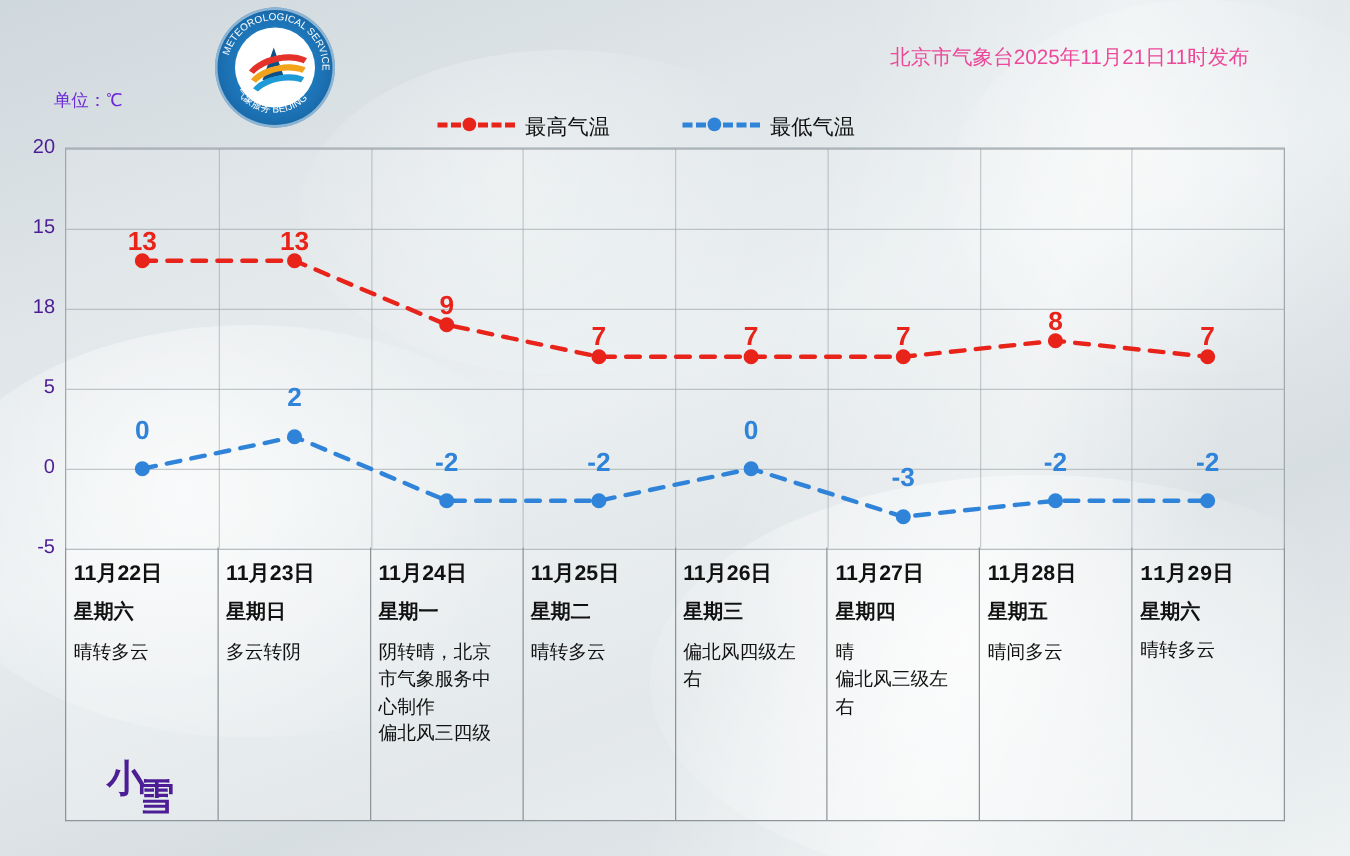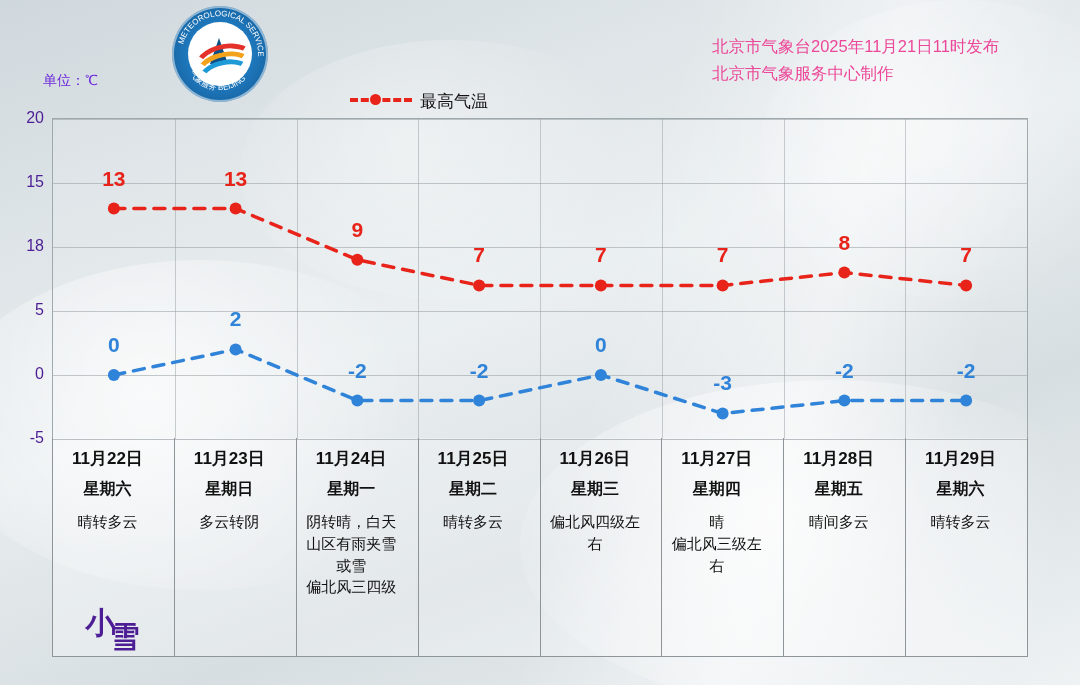"北京市气象服务中心制作" div { html: <div>北京市气象服务中心制作</div> -> none }
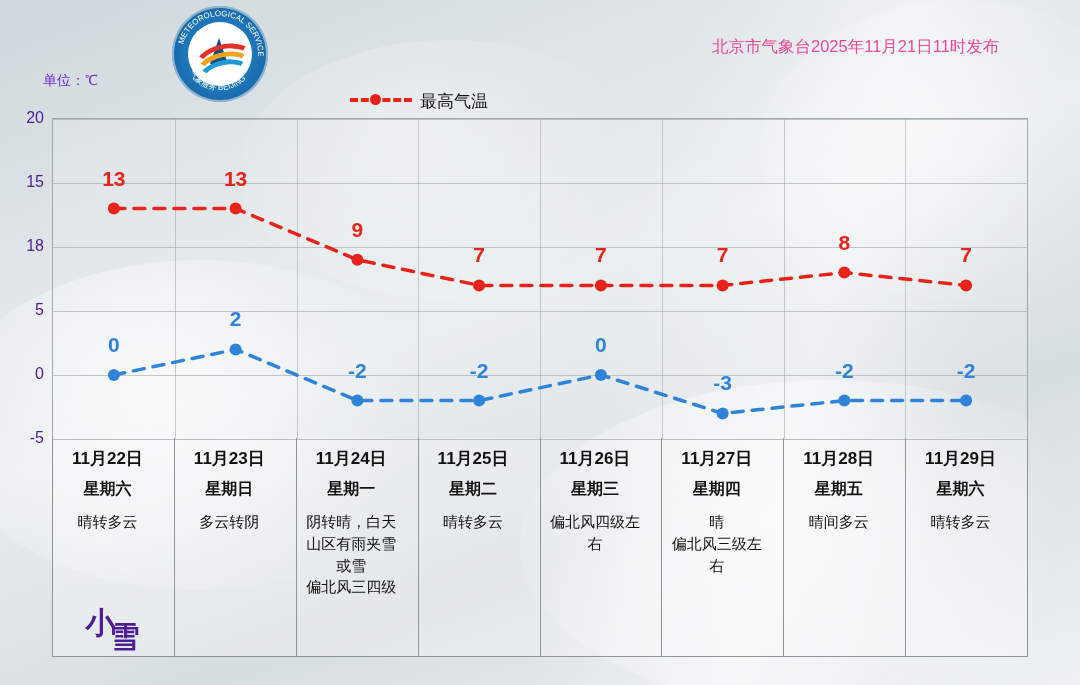"最低气温" div.legend-item { html: none -> <div> <span> <span></span> </span> <span>最低气温</span> </div> }
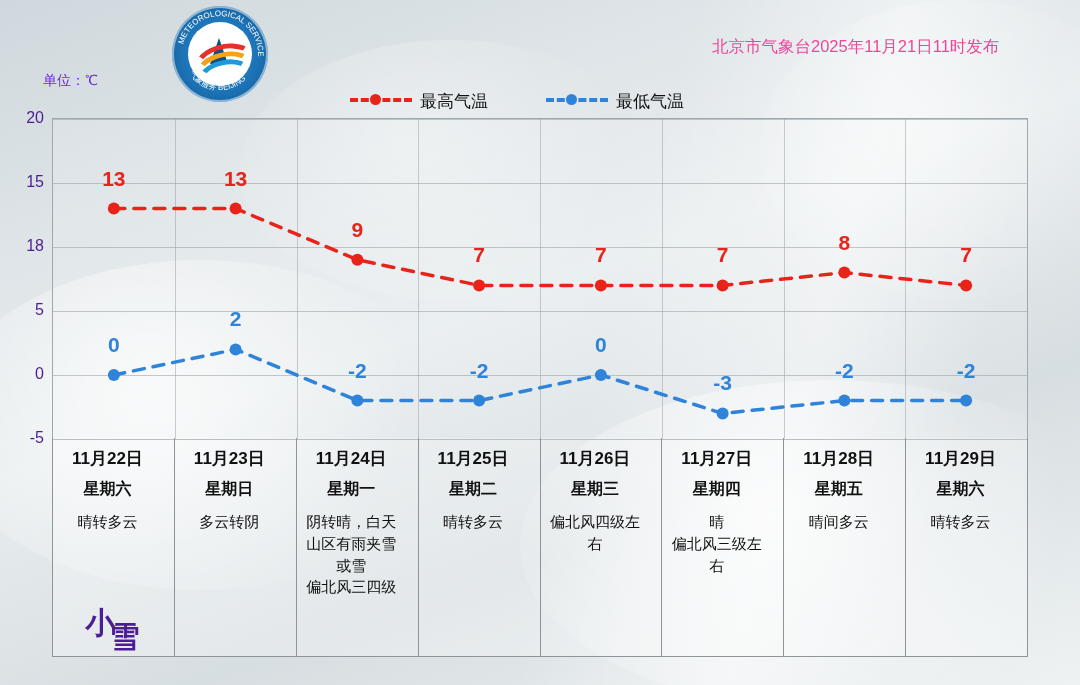"13" .pt-label.hi { margin-top: none -> 15px }
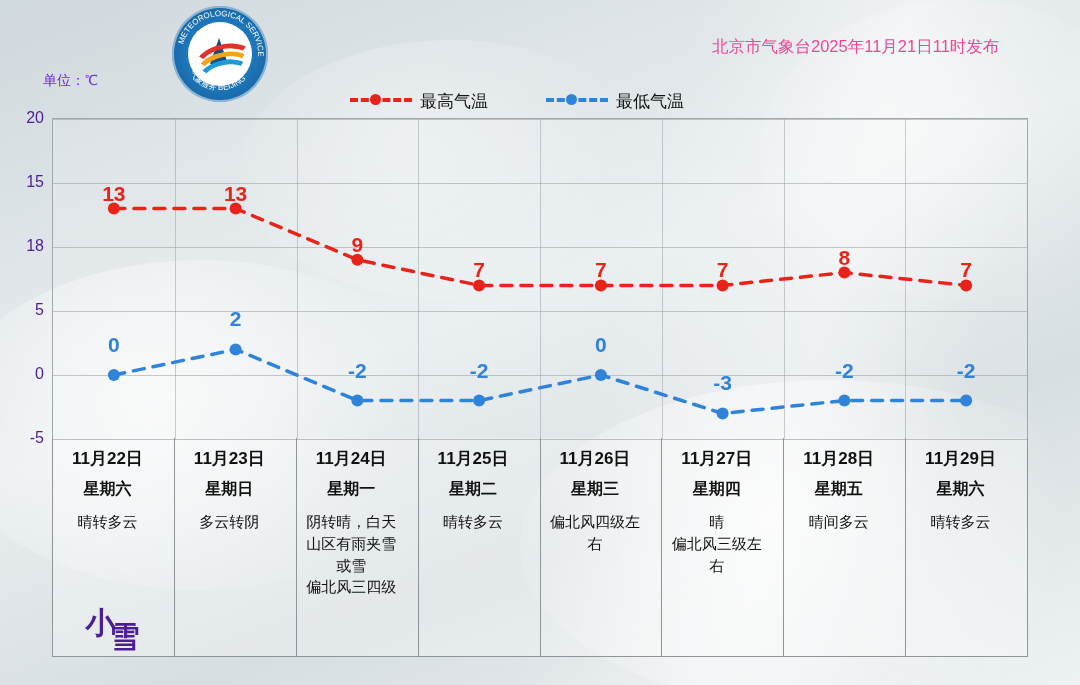"11月22日" .col { text-align: center -> left }
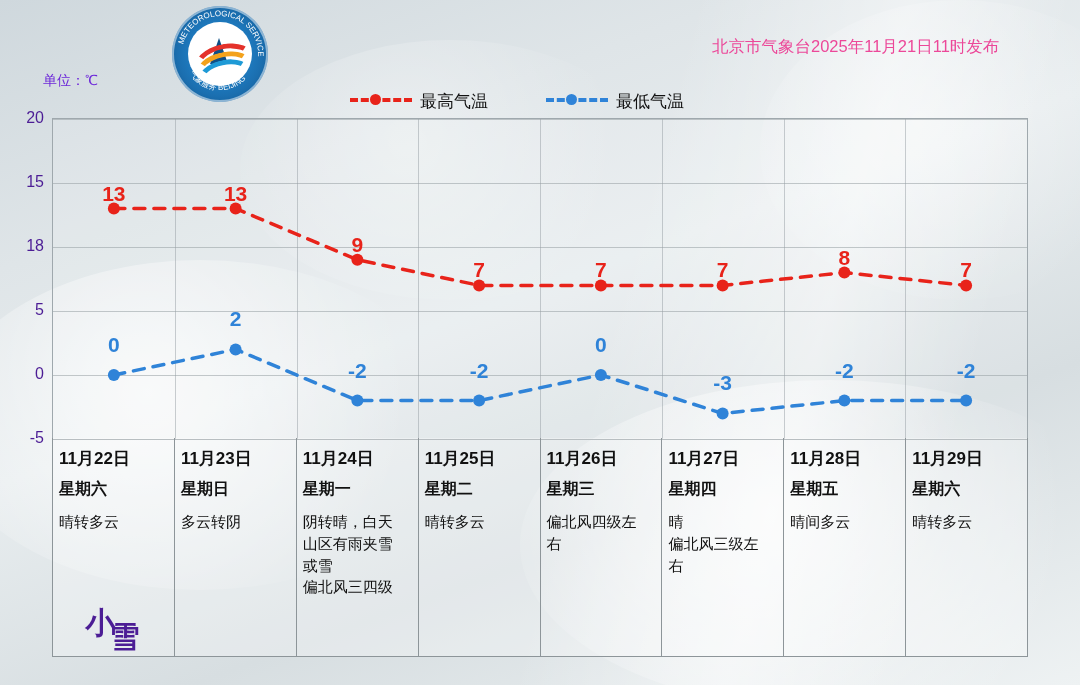"11月29日" .col:last-child { font-family: none -> Liberation Mono, monospace }
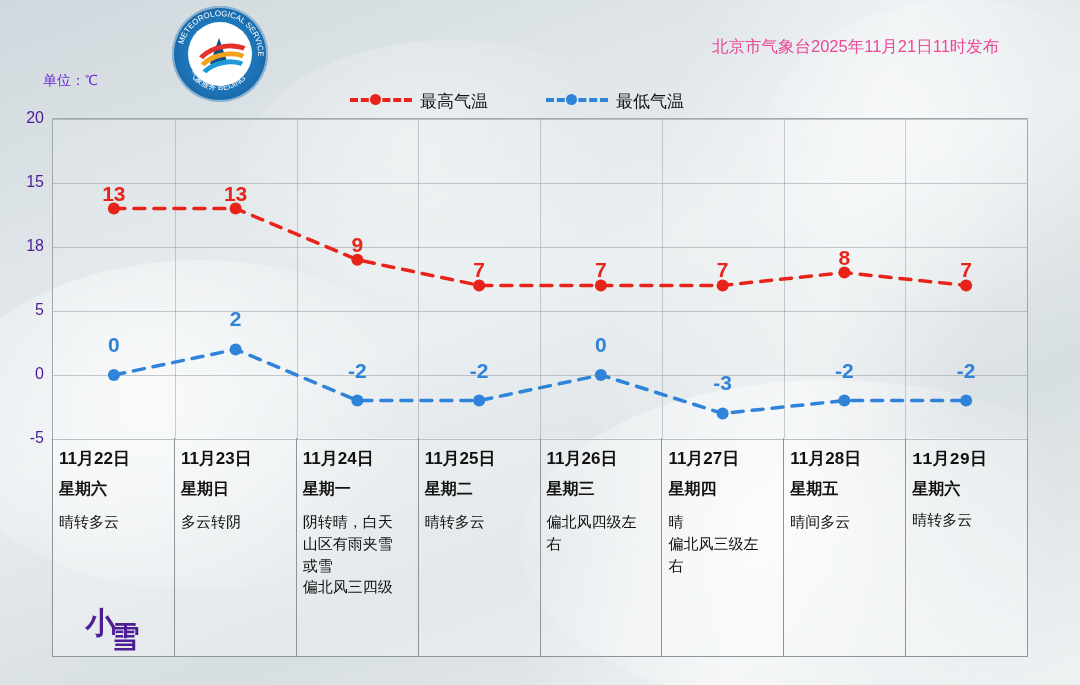"阴转晴，白天山区有雨夹雪或雪" div { text: 白天山区有雨夹雪或雪 -> 北京市气象服务中心制作 }
